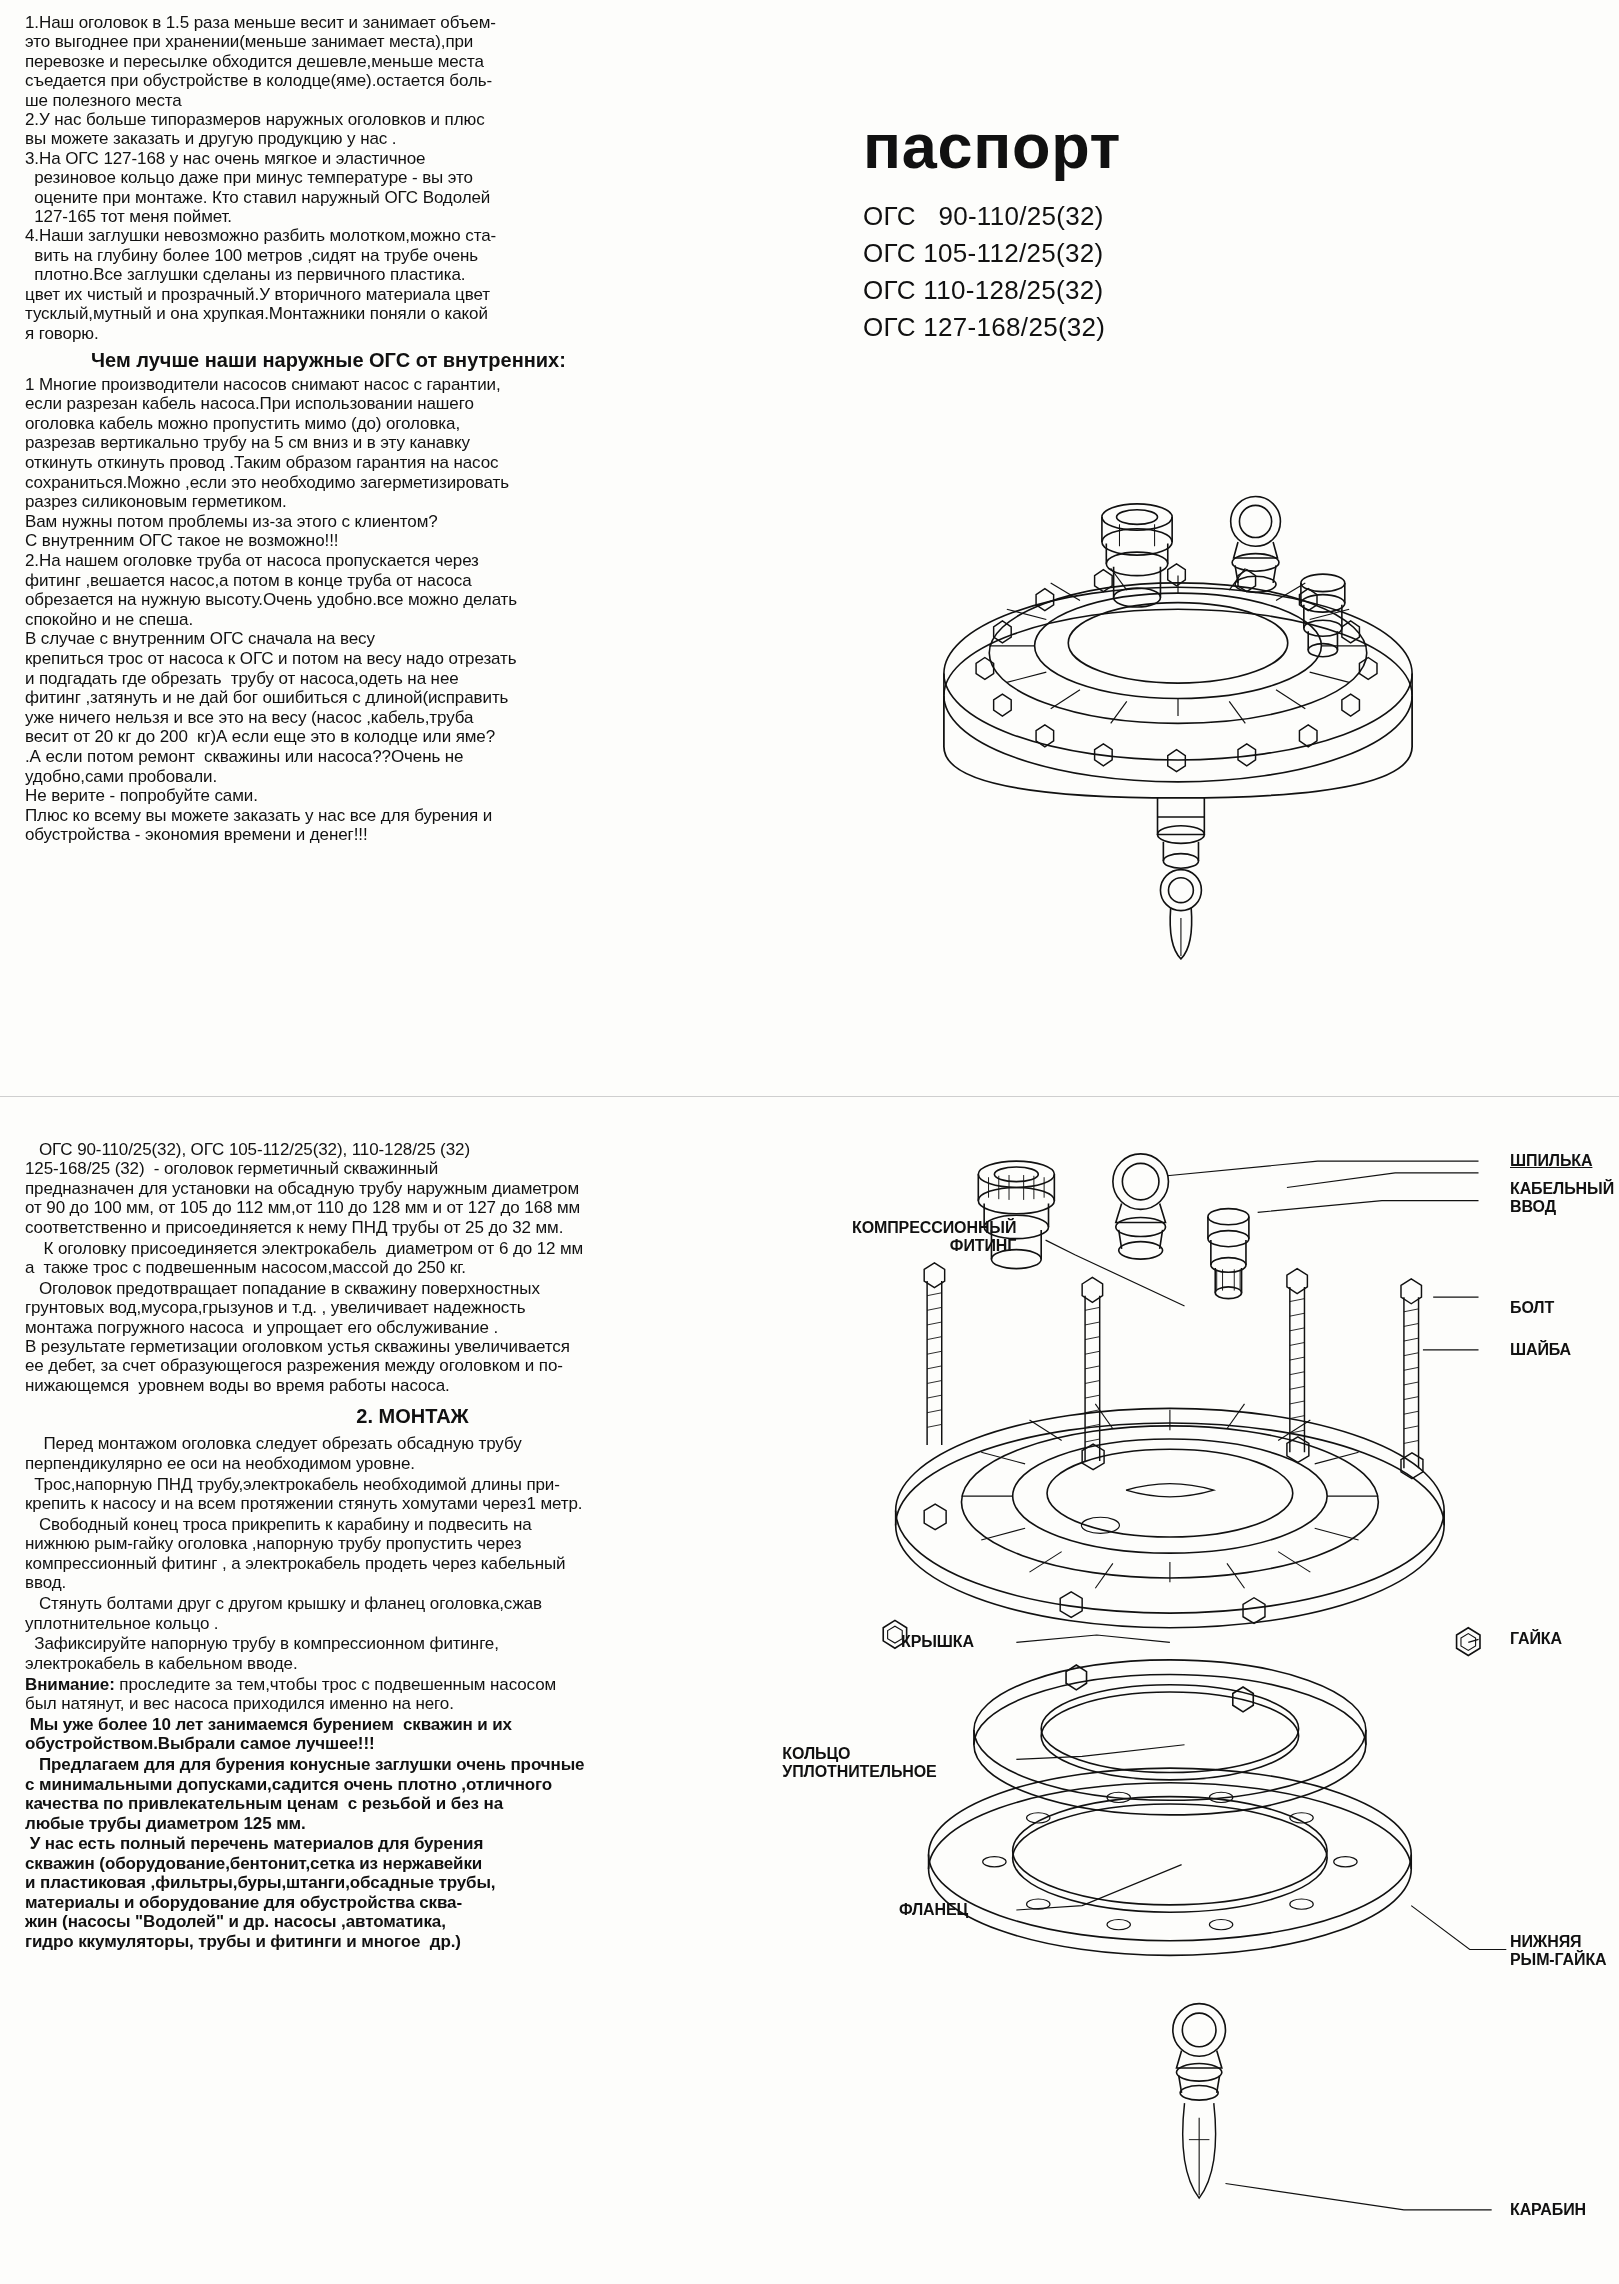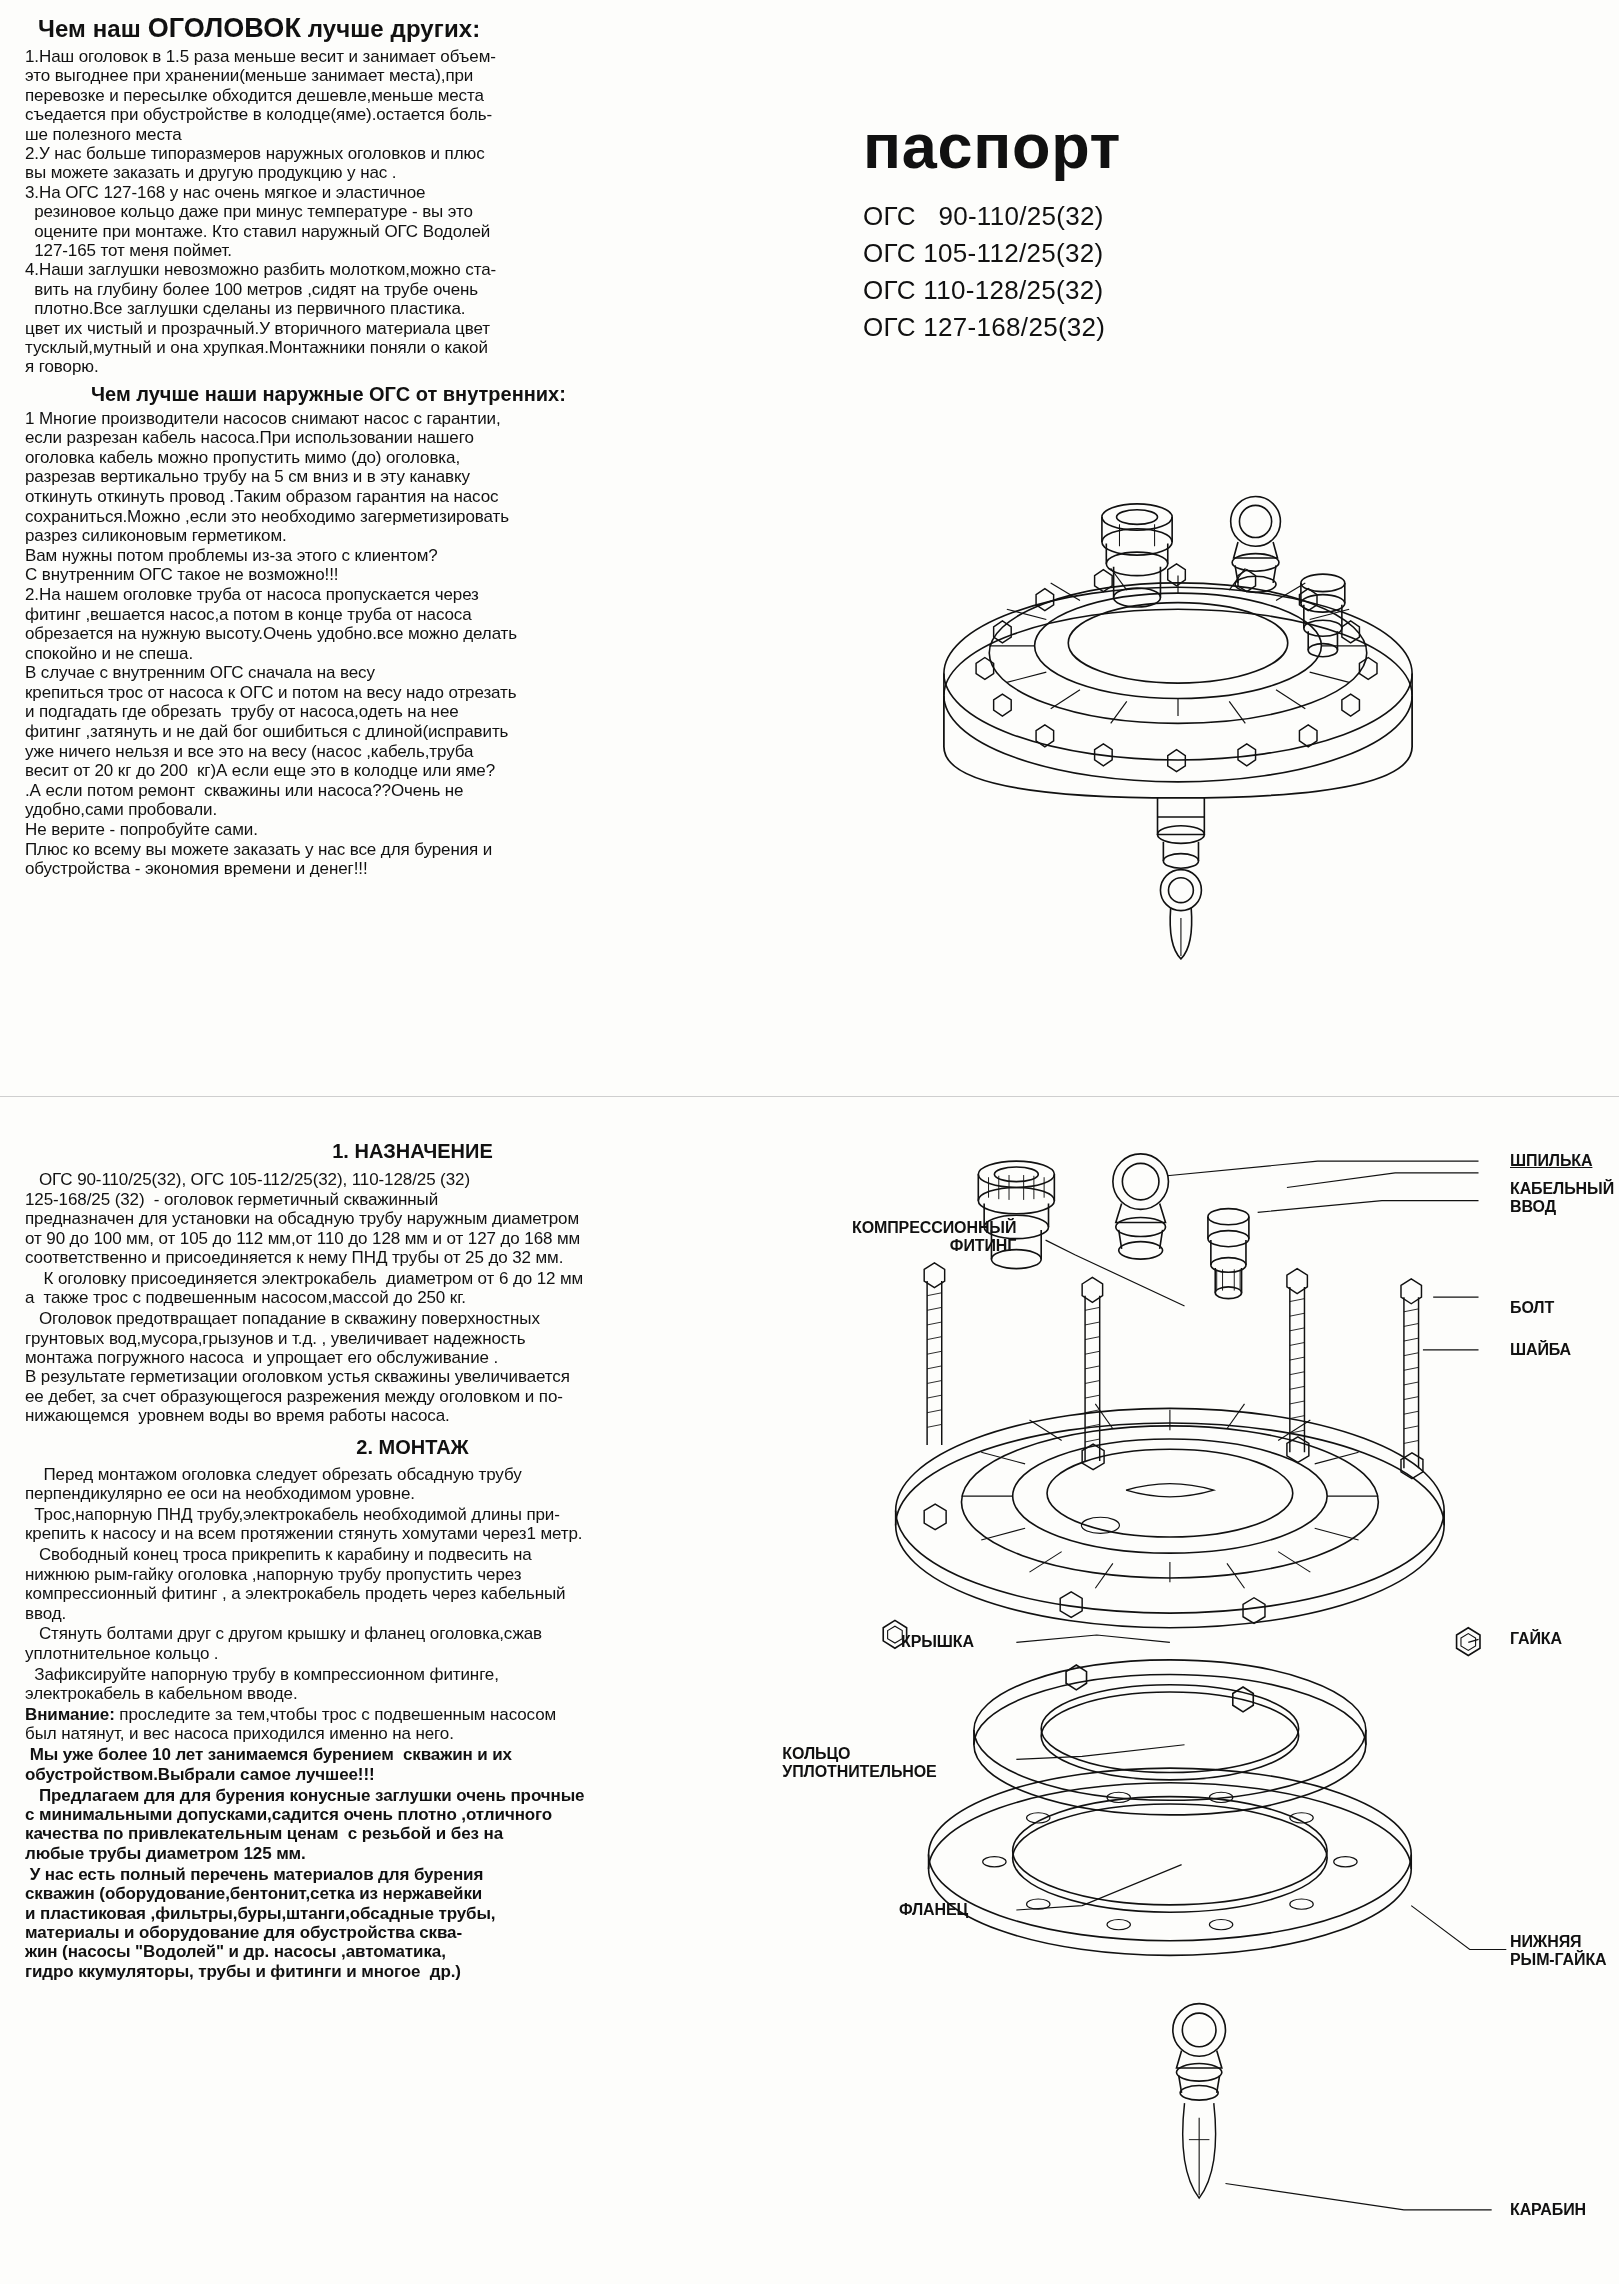"Чем наш ОГОЛОВОК лучше других:" div.hdr1 { html: <div><span>Чем наш </span><span>ОГОЛОВОК</span><span> лучше других:</span></div> -> none }
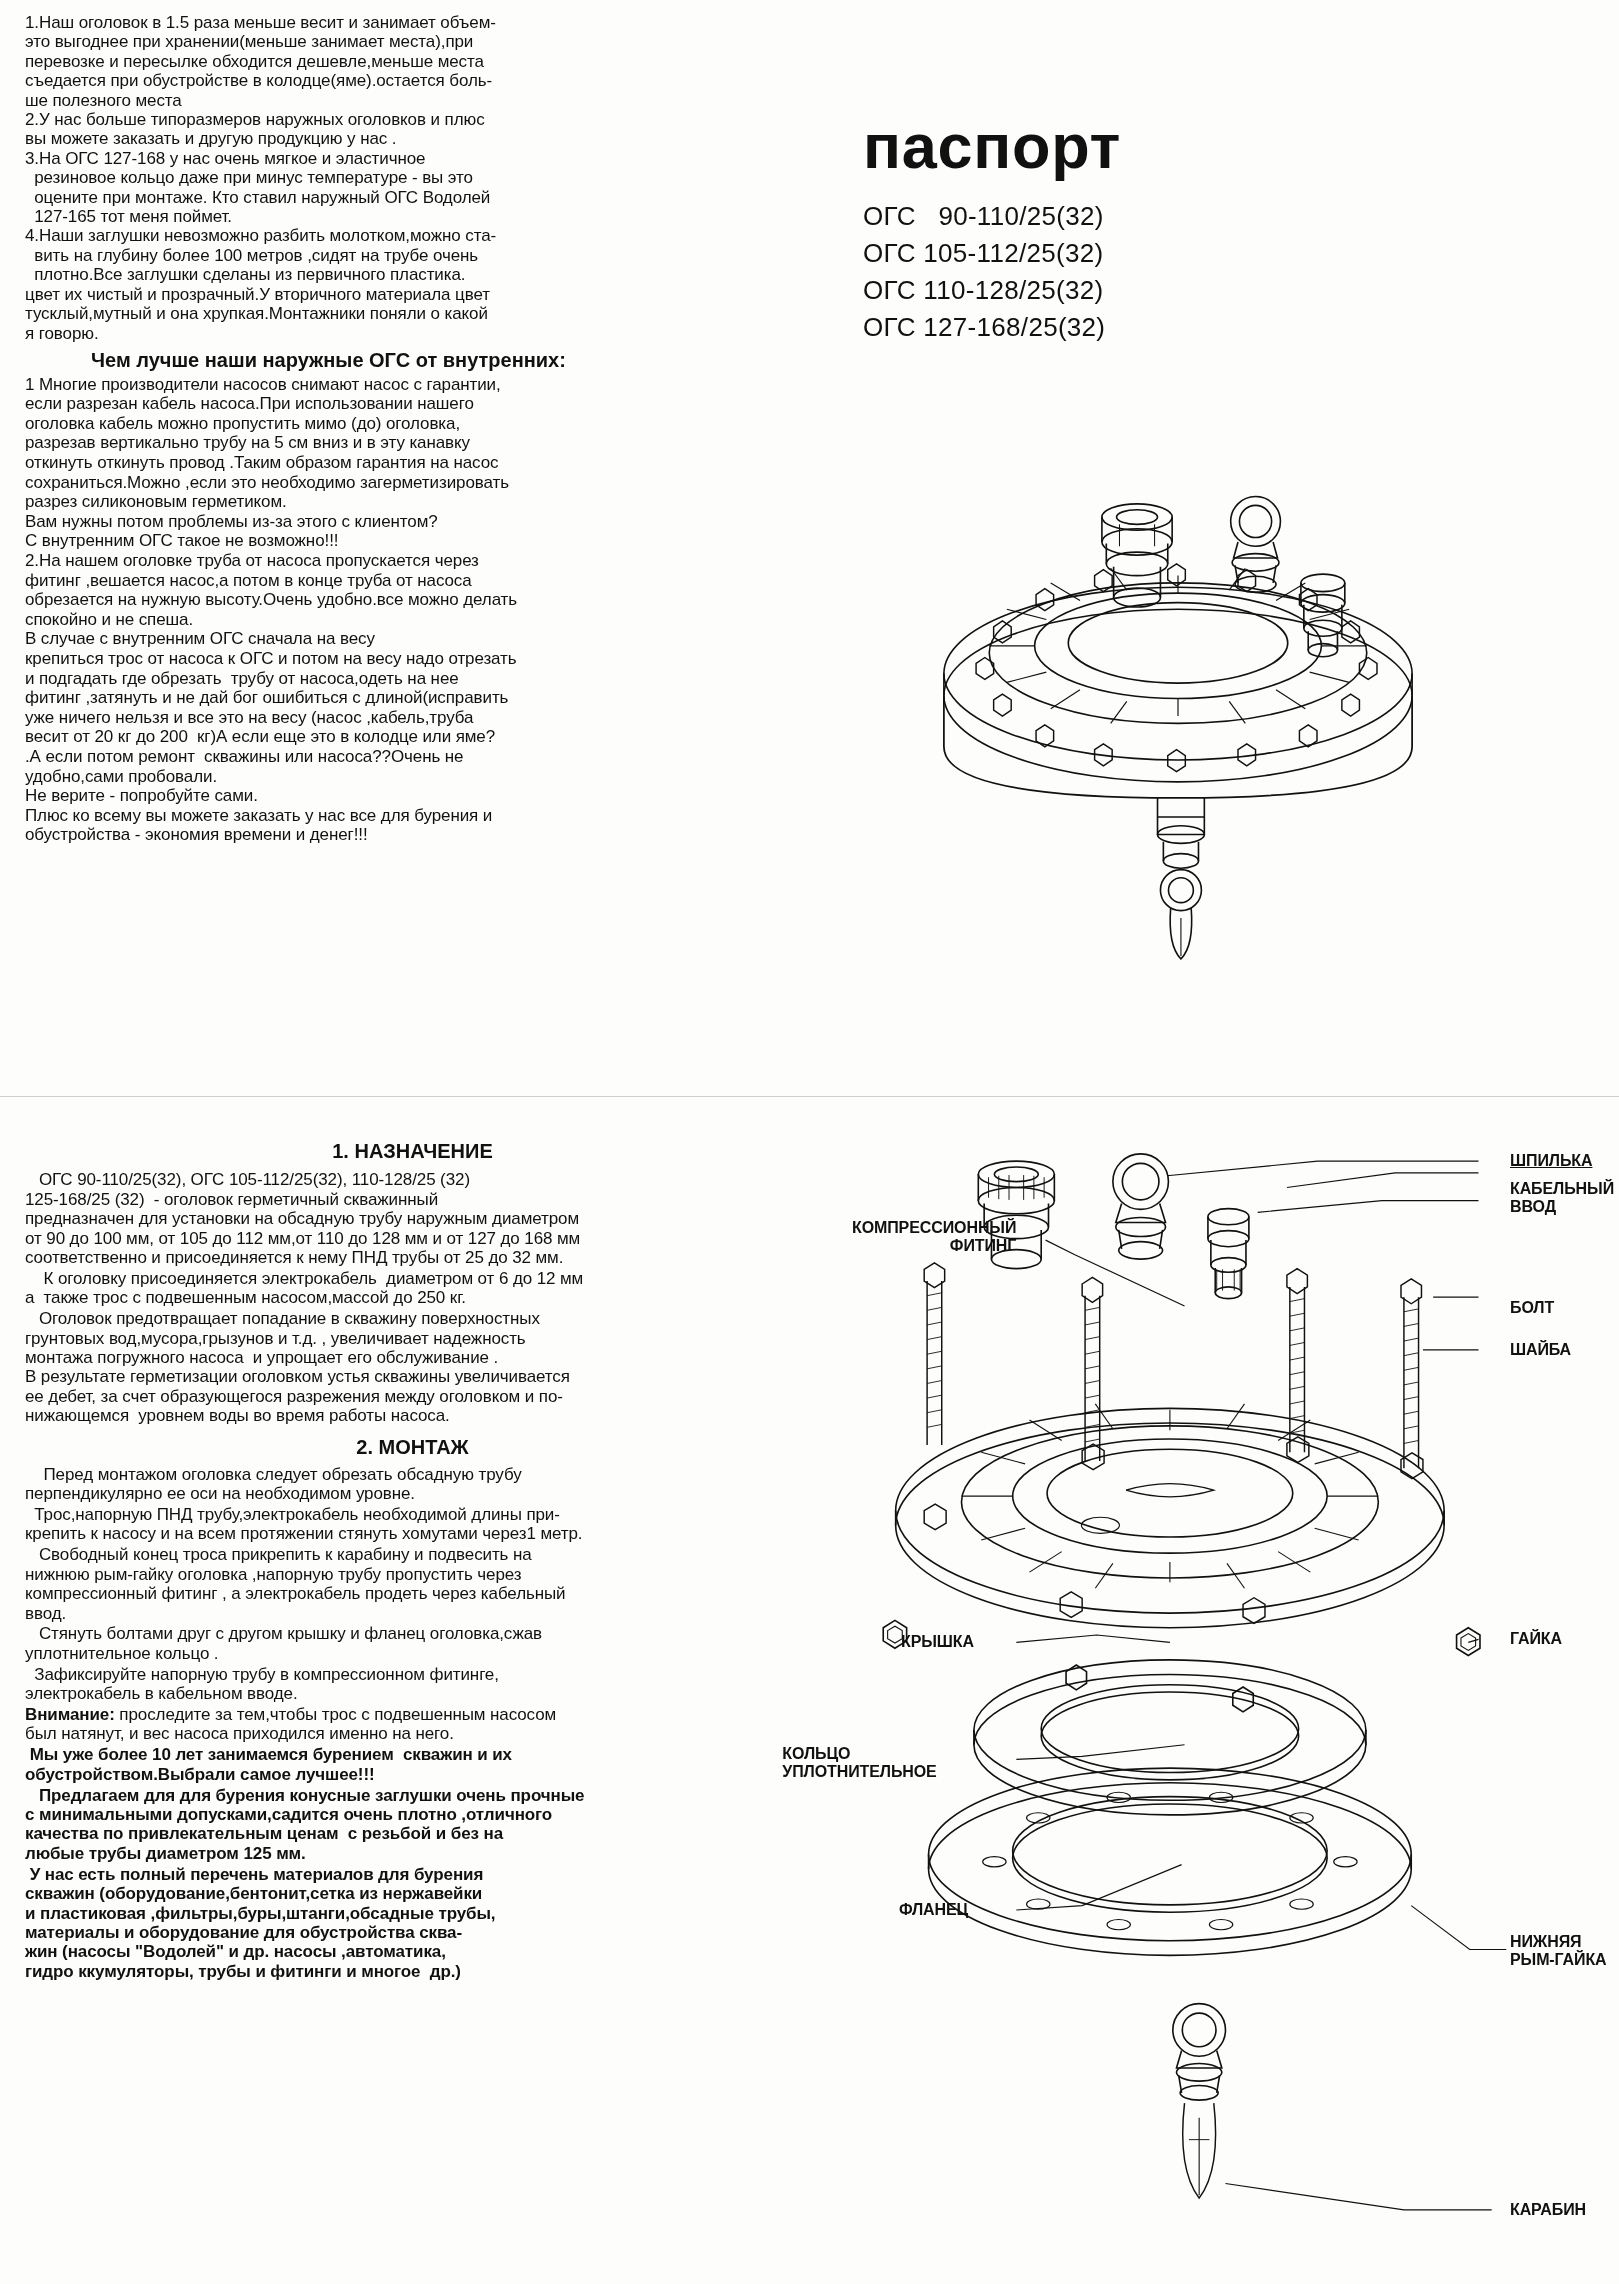"1. НАЗНАЧЕНИЕ" div.sec-title { html: <div>1. НАЗНАЧЕНИЕ</div> -> none }
